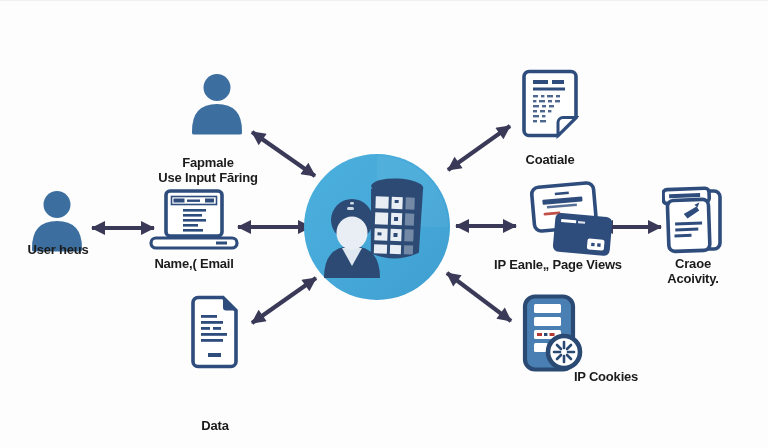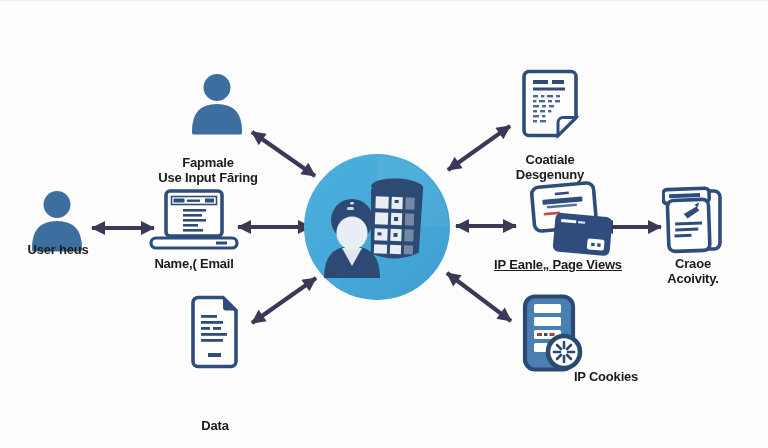"Desgenuny" div { html: <div>Desgenuny</div> -> none }
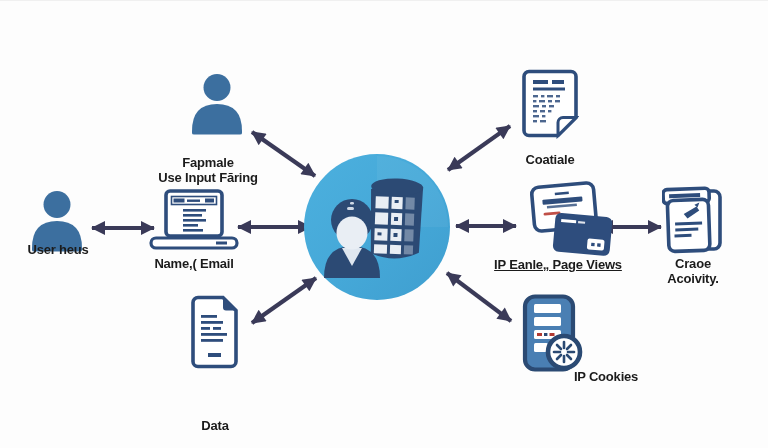"IP Eanle„ Page Views" div.lbl { text-decoration: underline -> none }
